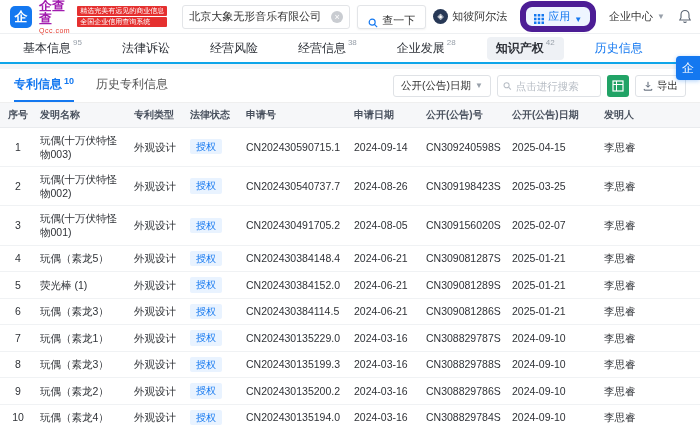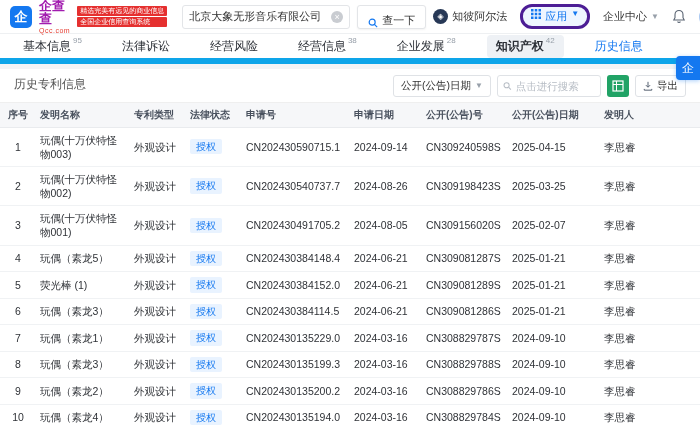"应用" .apps-pill { align-items: flex-start -> flex-end; border: 3px solid #4c1d95 -> 6px solid #4c1d95 }
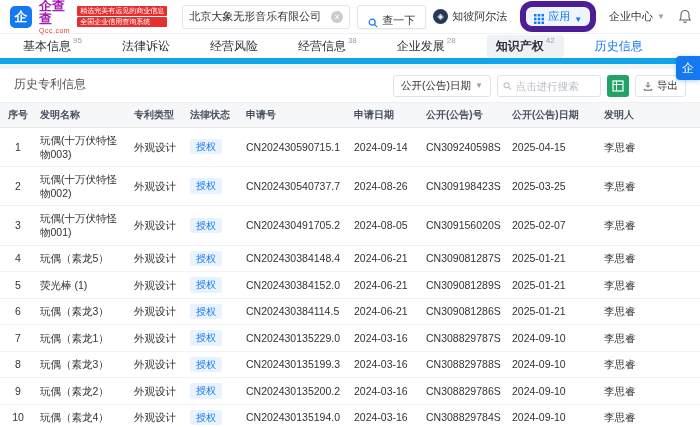"基本信息" .nav { border-bottom: 6px solid #0ea5e9 -> 2px solid #0ea5e9 }
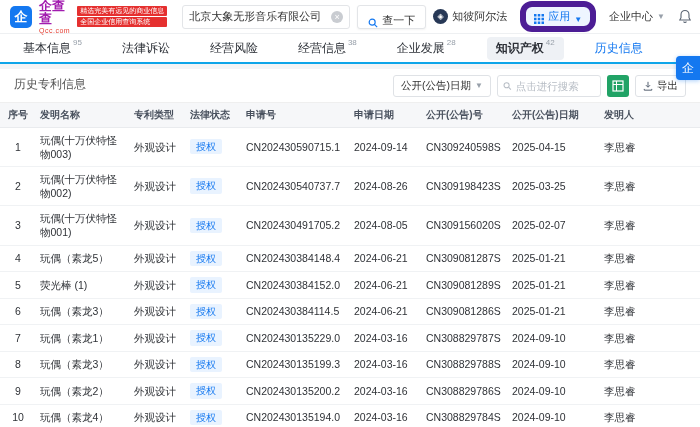"专利信息" div.subtab { html: none -> <div> <span>专利信息</span> <span>10</span> </div> }
